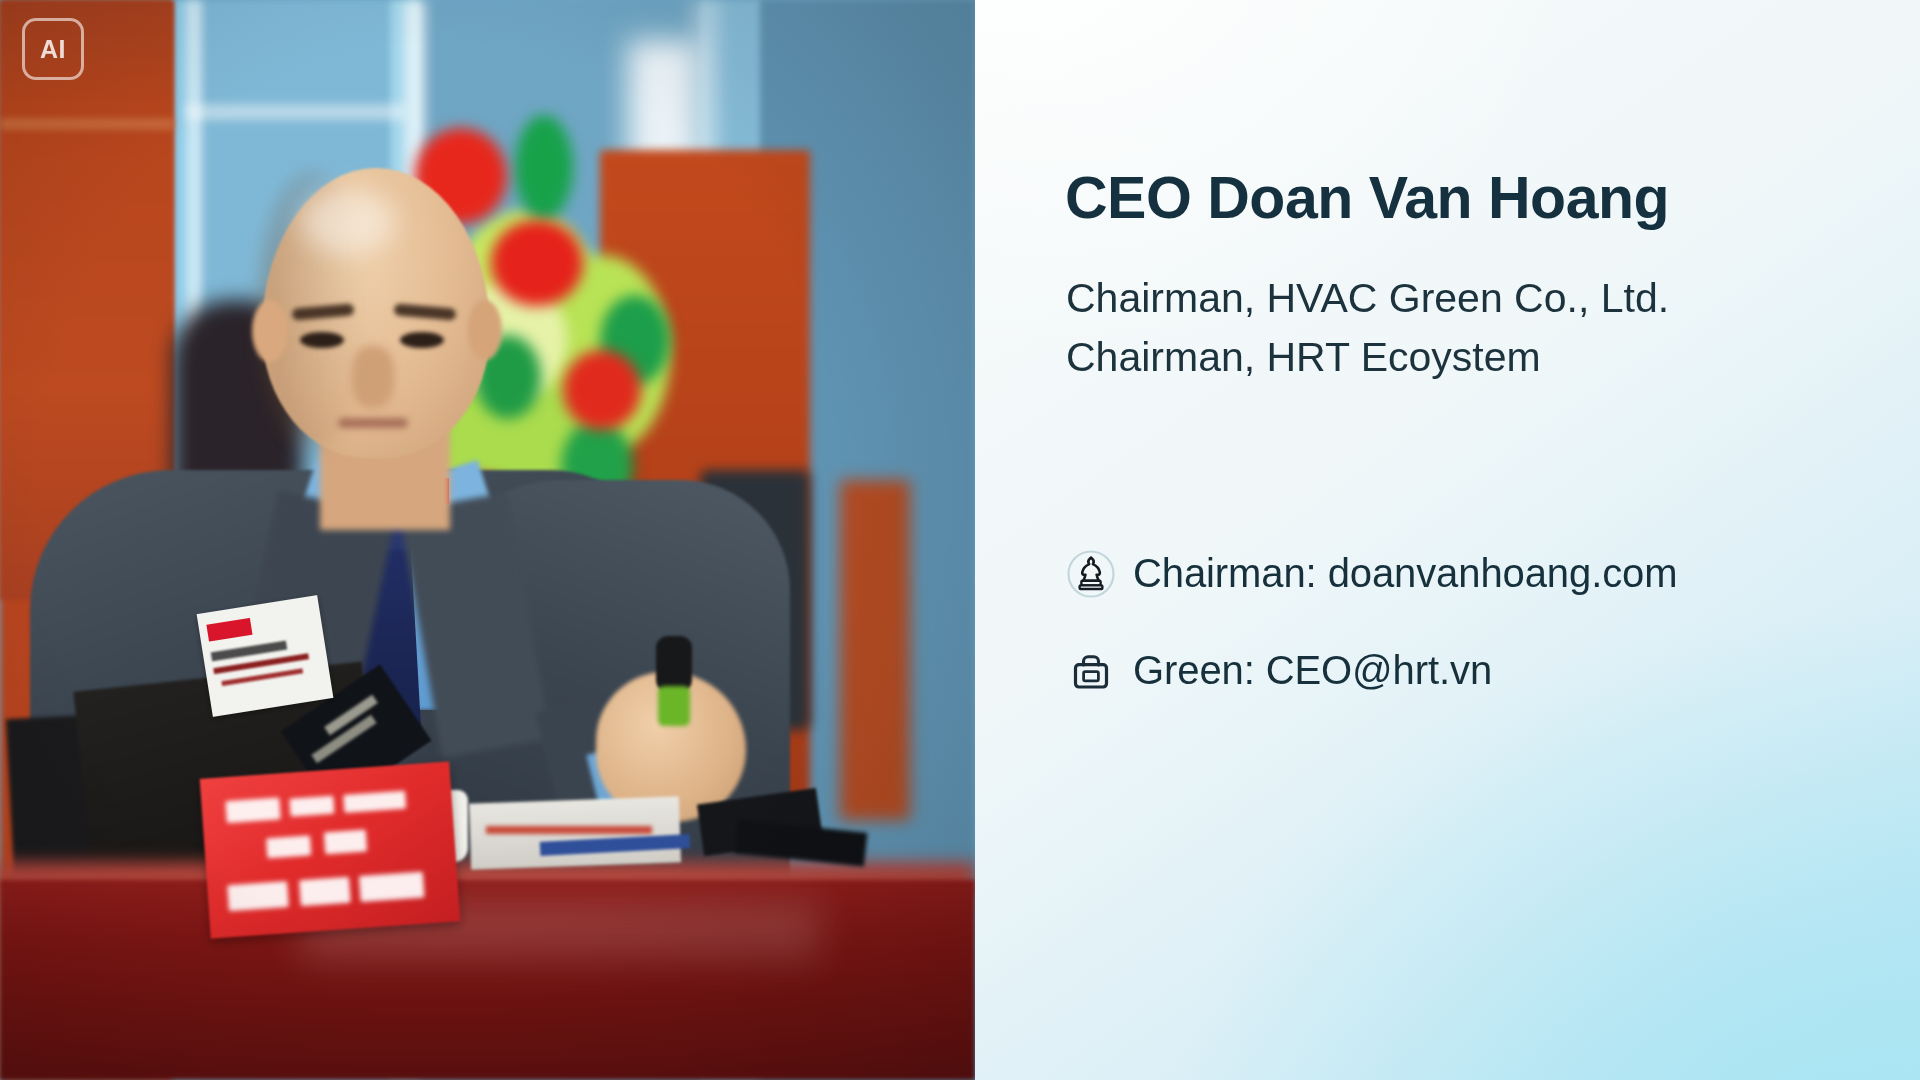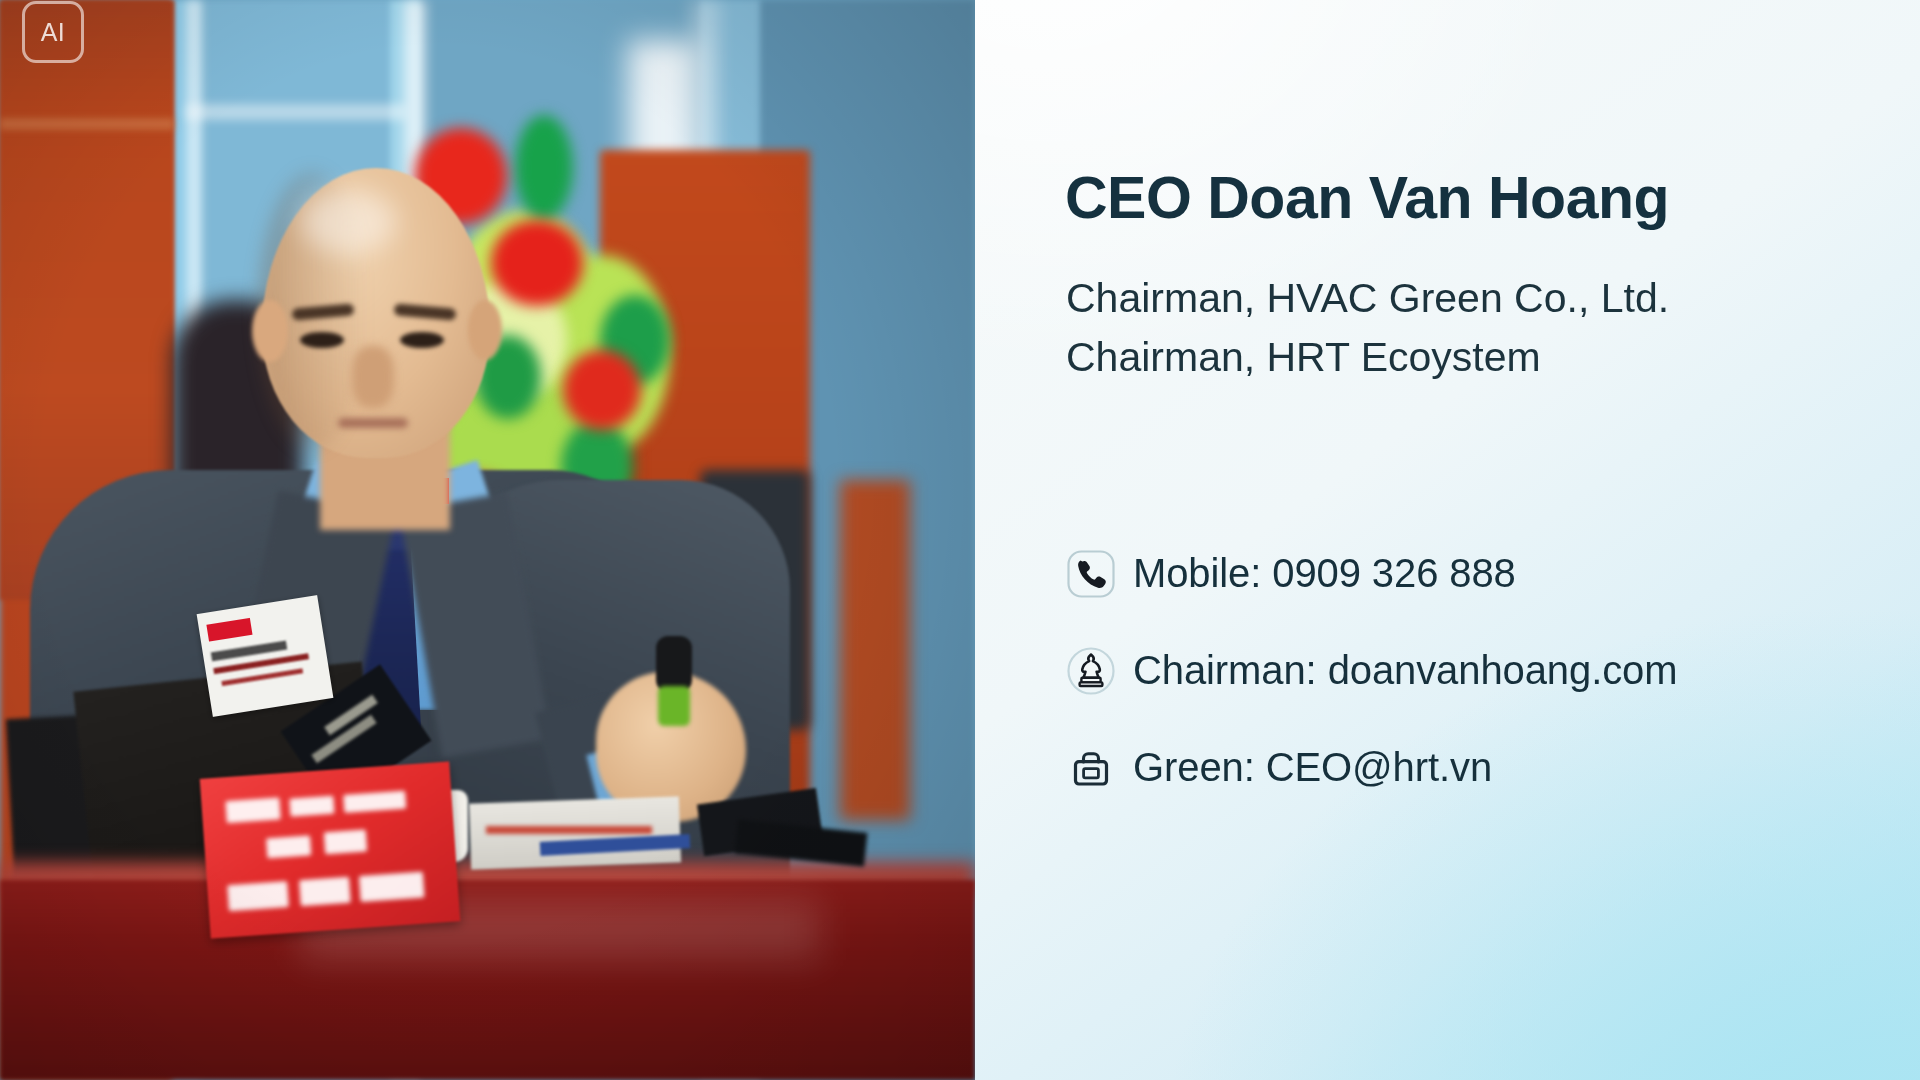"AI" .ai-badge { font-weight: 400 -> 700; top: 1px -> 18px }
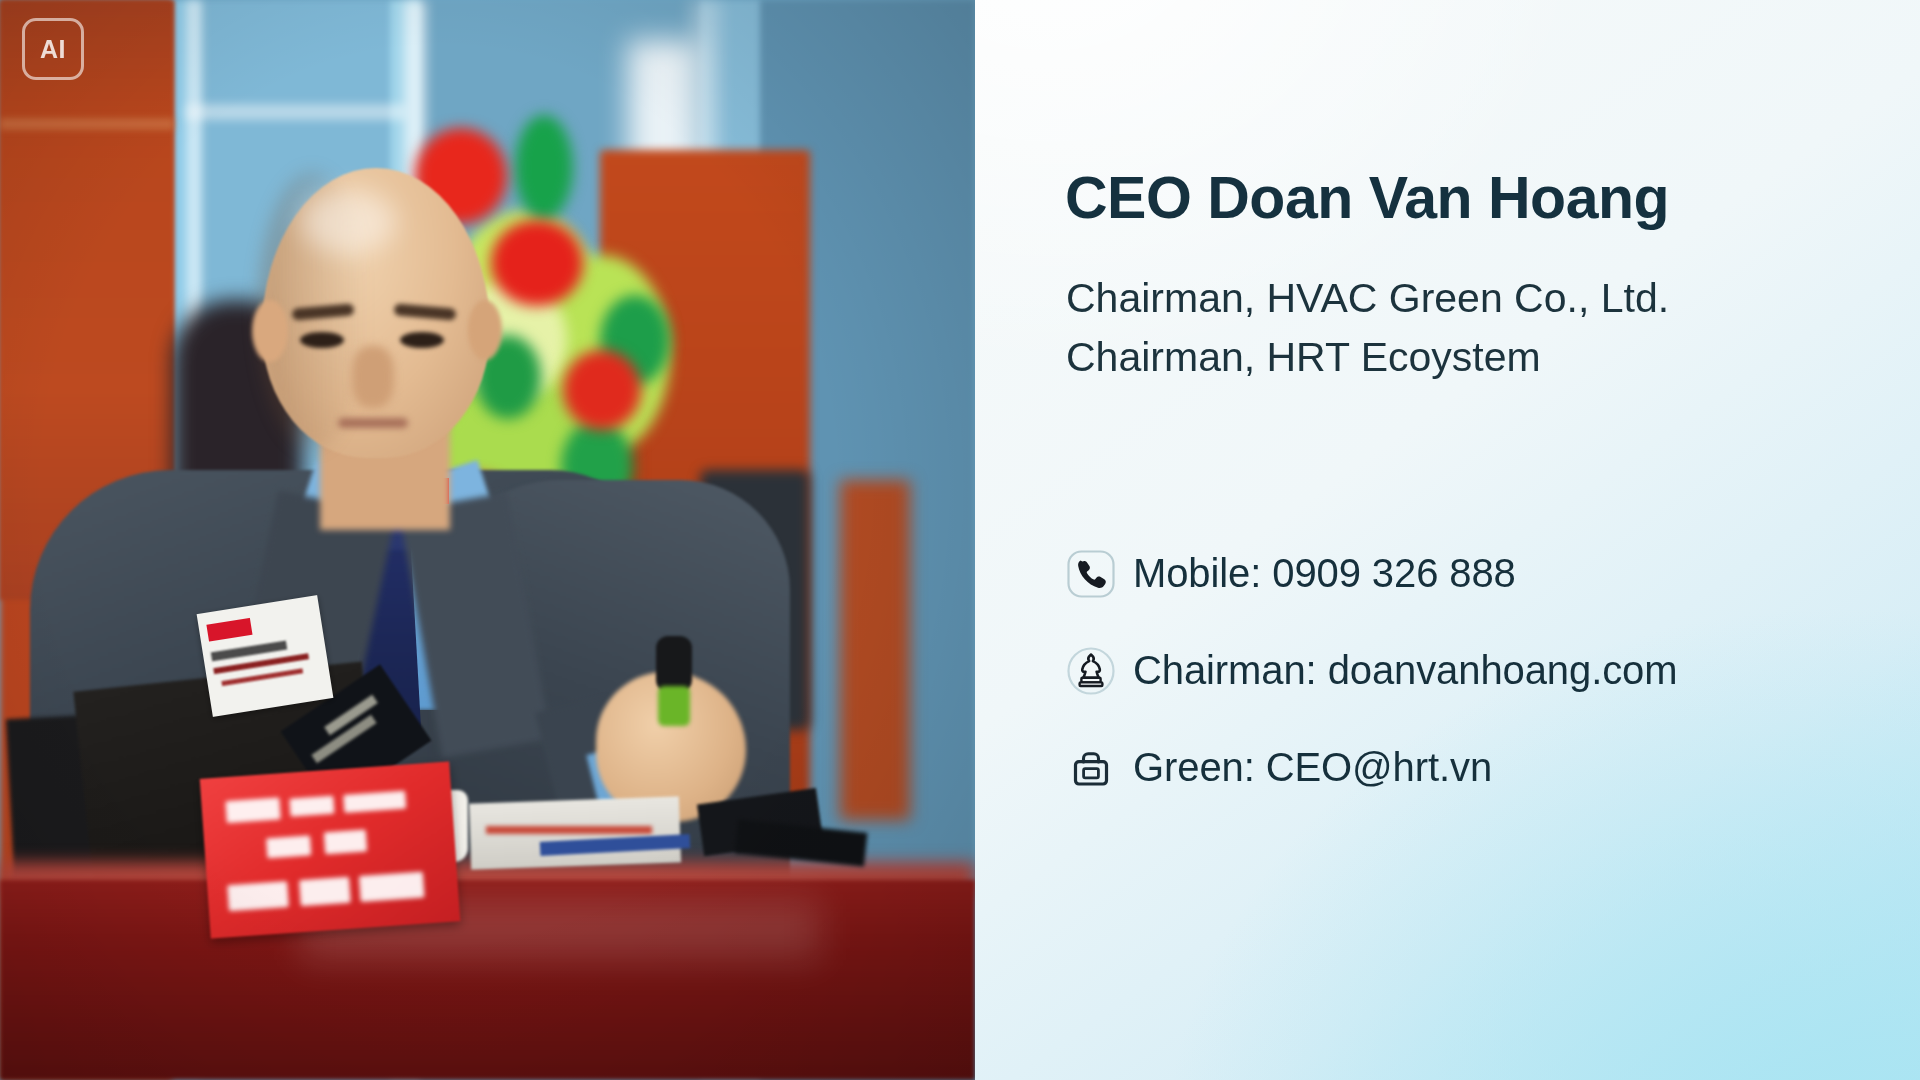"Mobile: 0909 326 888" div.contact-row { html: <div> <span> <svg> <rect></rect> <path></path> </svg> </span> <span>Mobile: 0909 326 888</span> </div> -> none }
